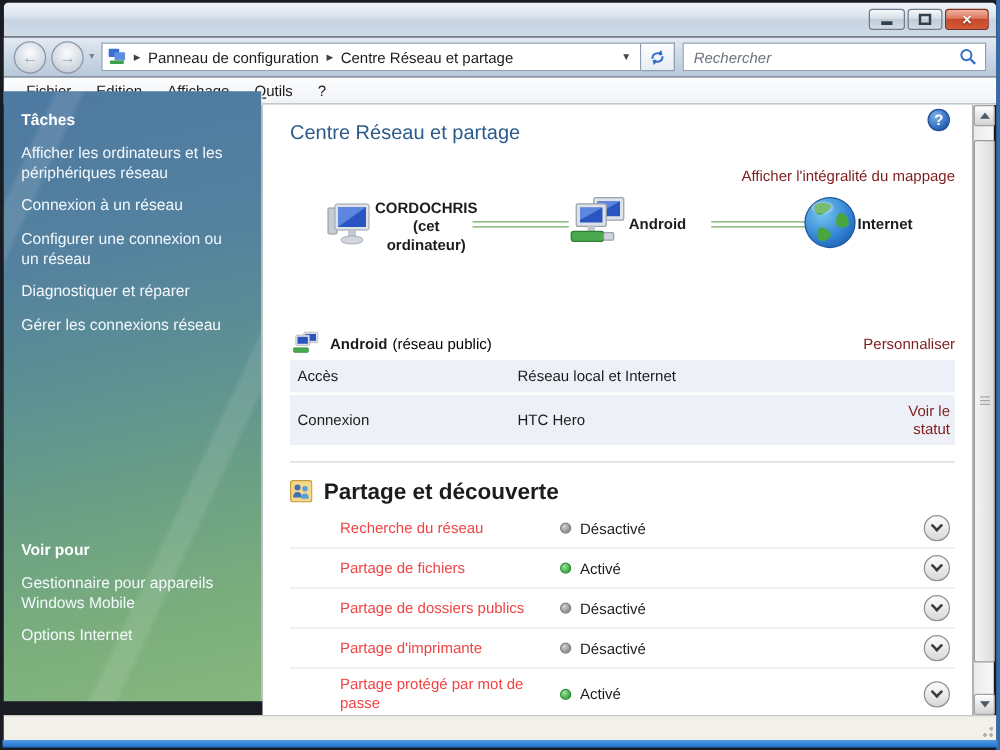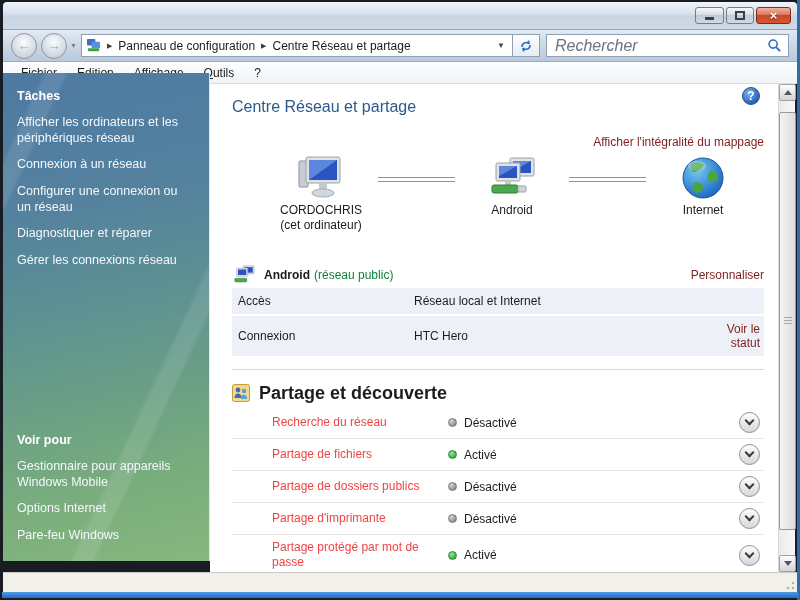"Rechercher" .searchbox input { font-size: 16px -> 12px }
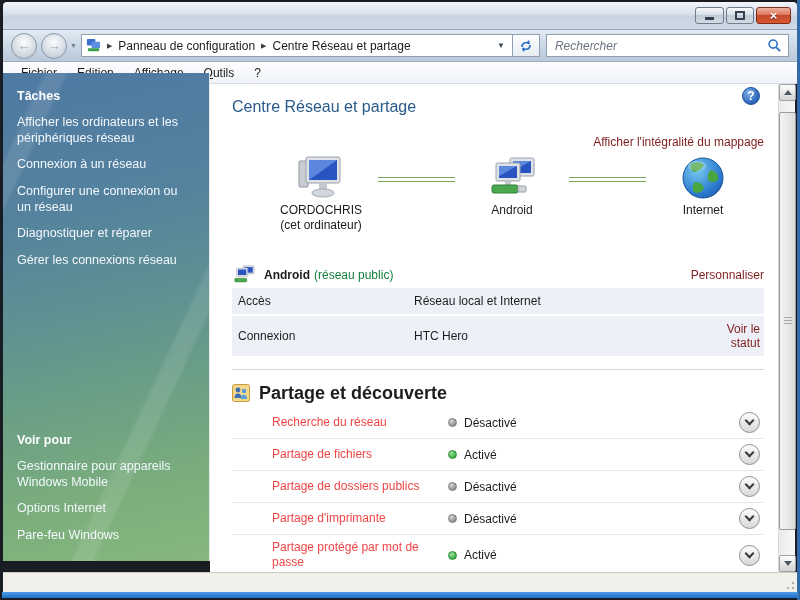"CORDOCHRIS" .node { flex-direction: column -> row; font-weight: none -> bold }
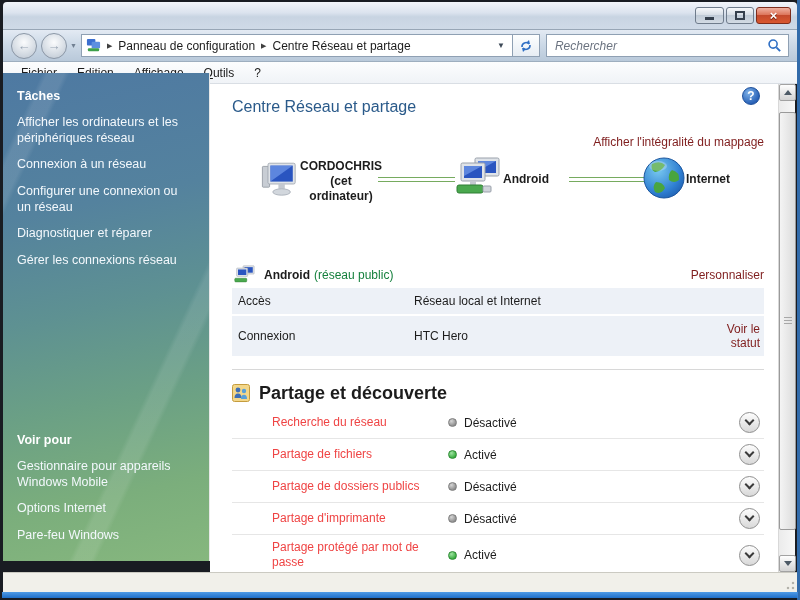"(réseau public)" .net-header .kind { color: #15803d -> #000000 }
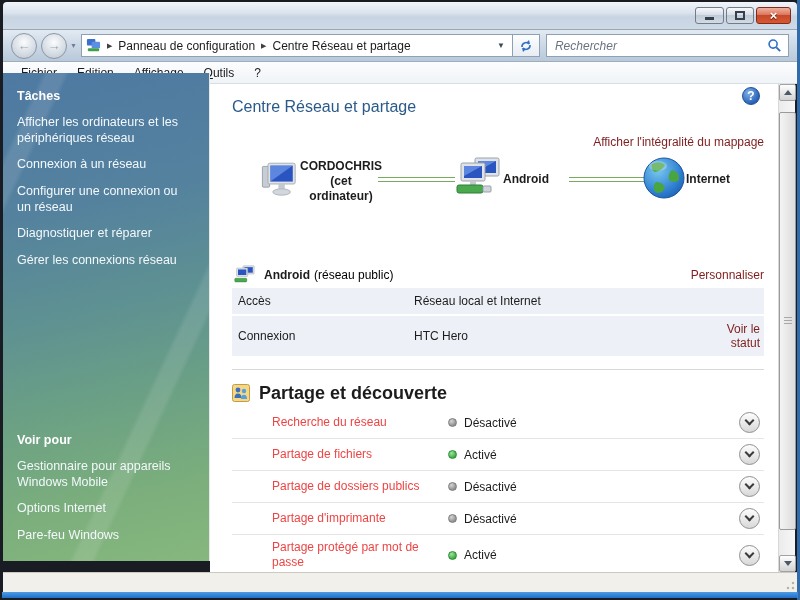"Pare-feu Windows" div.side-item { html: <div>Pare-feu Windows</div> -> none }
